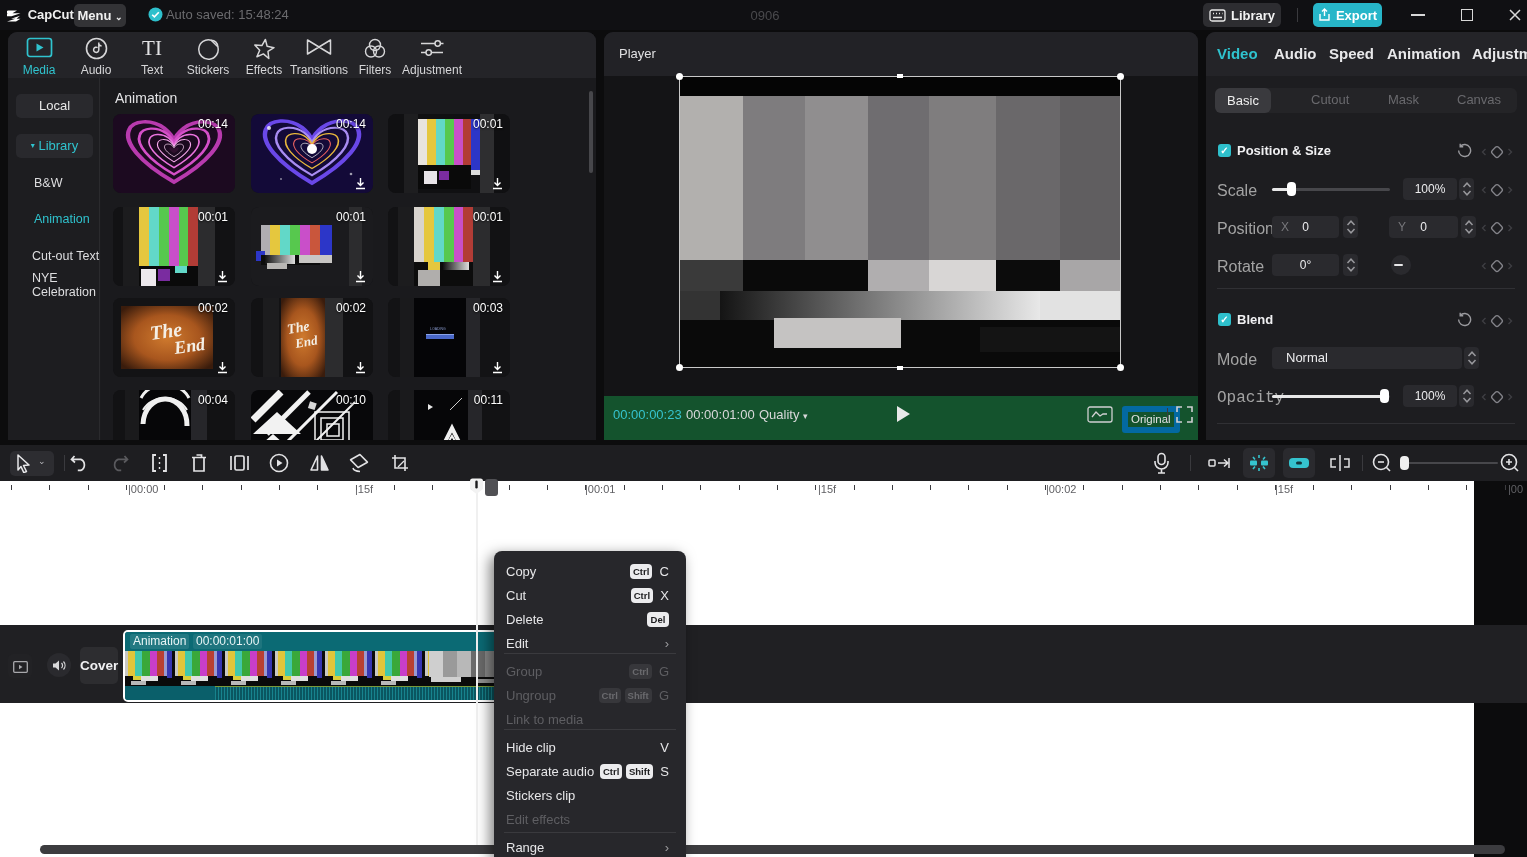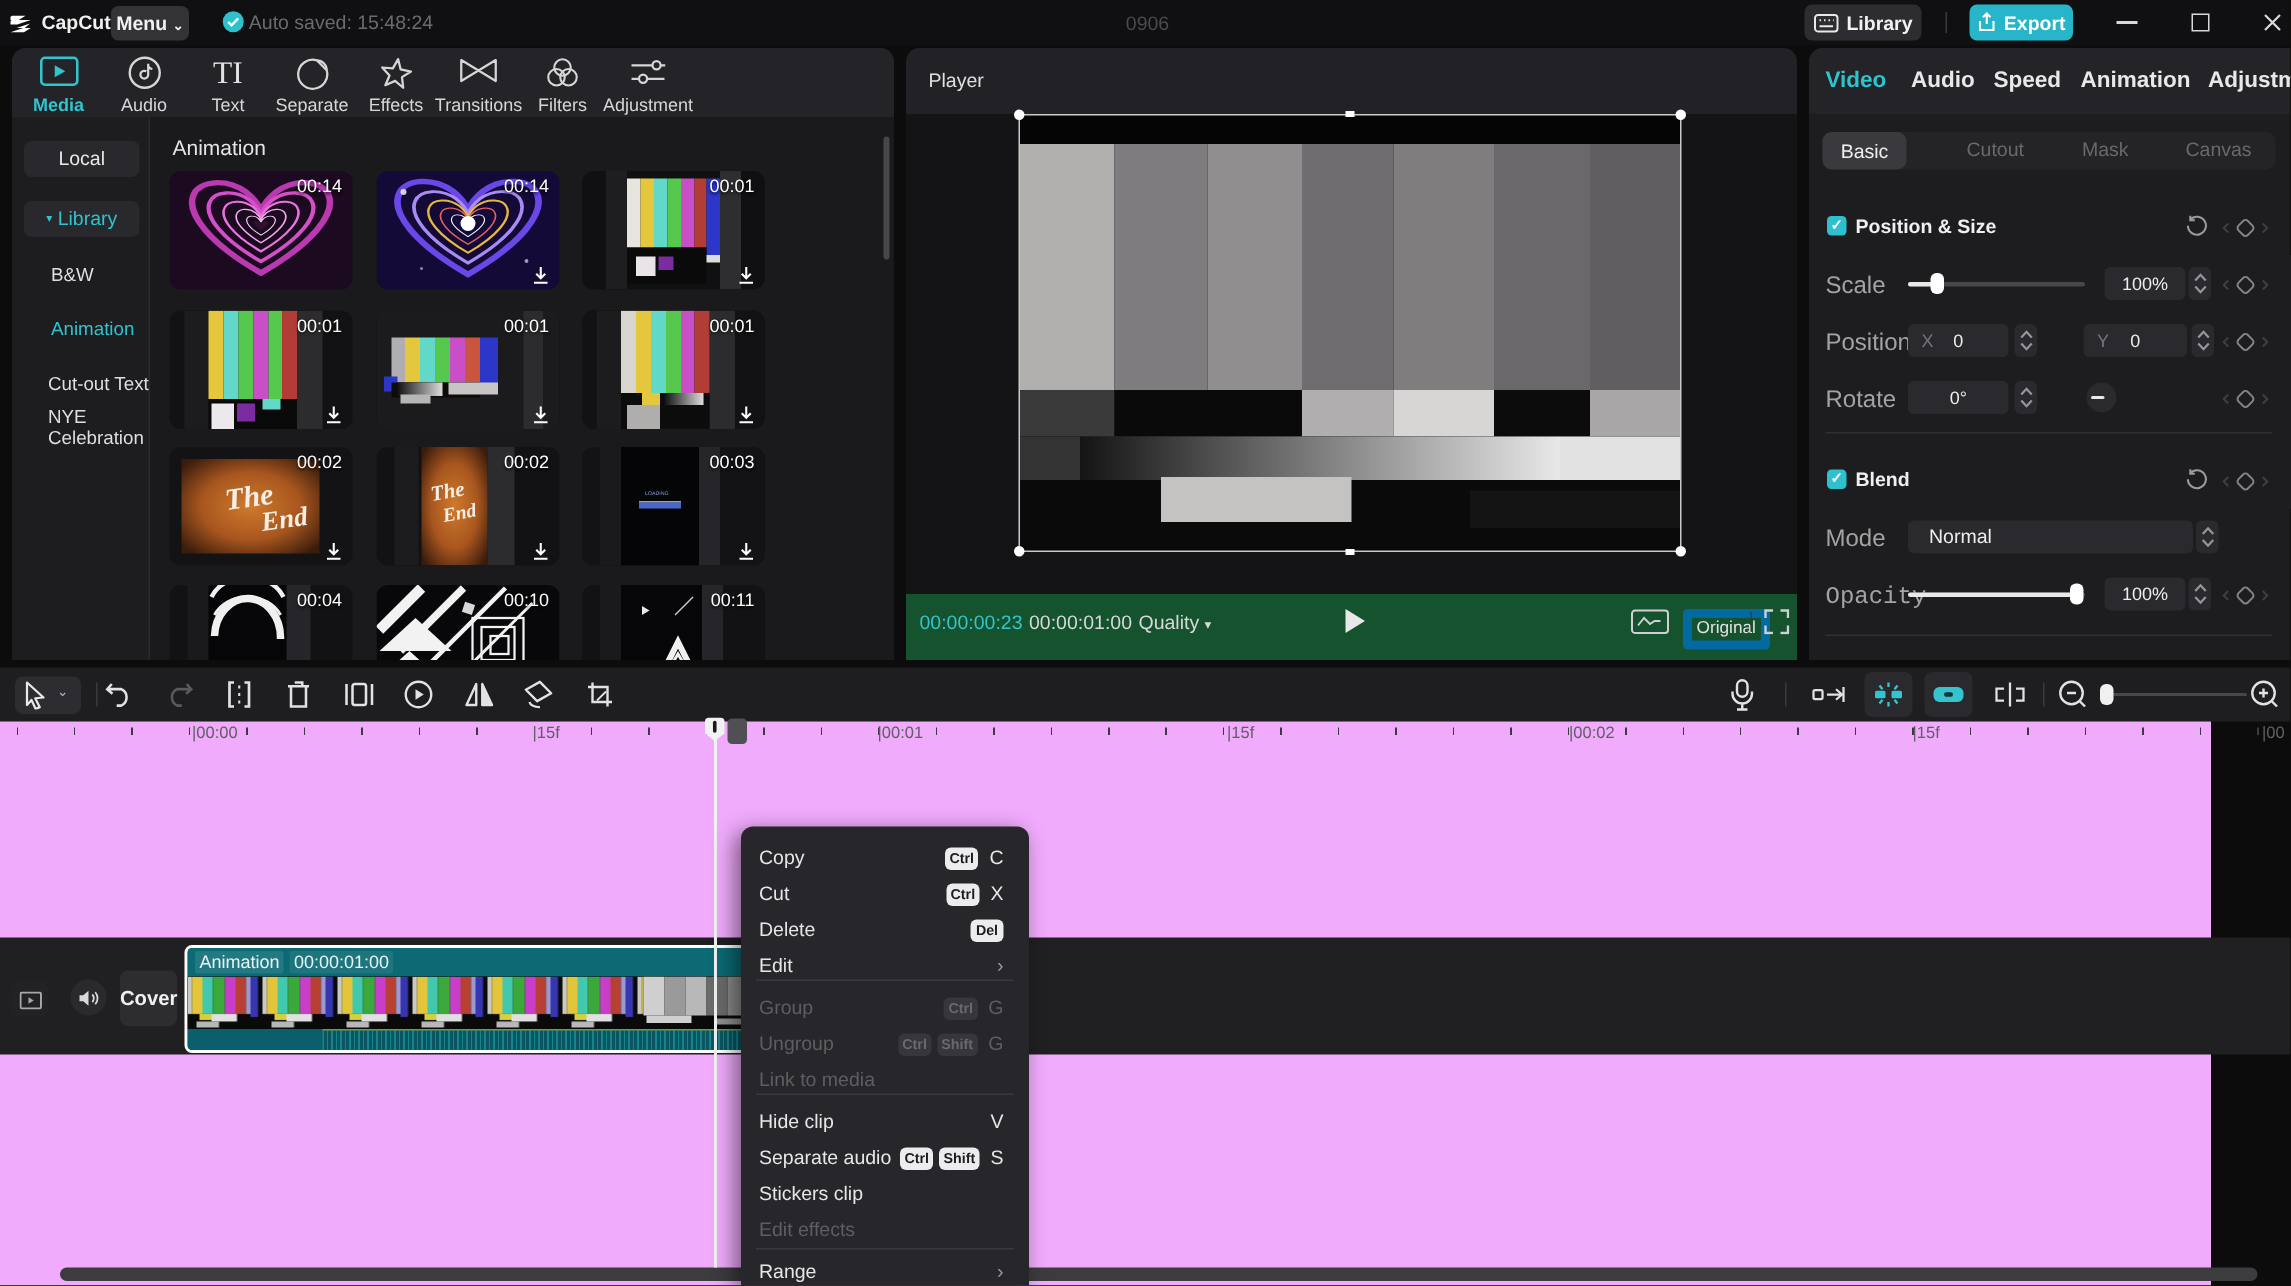"Media" div.tab { font-weight: bold -> none }
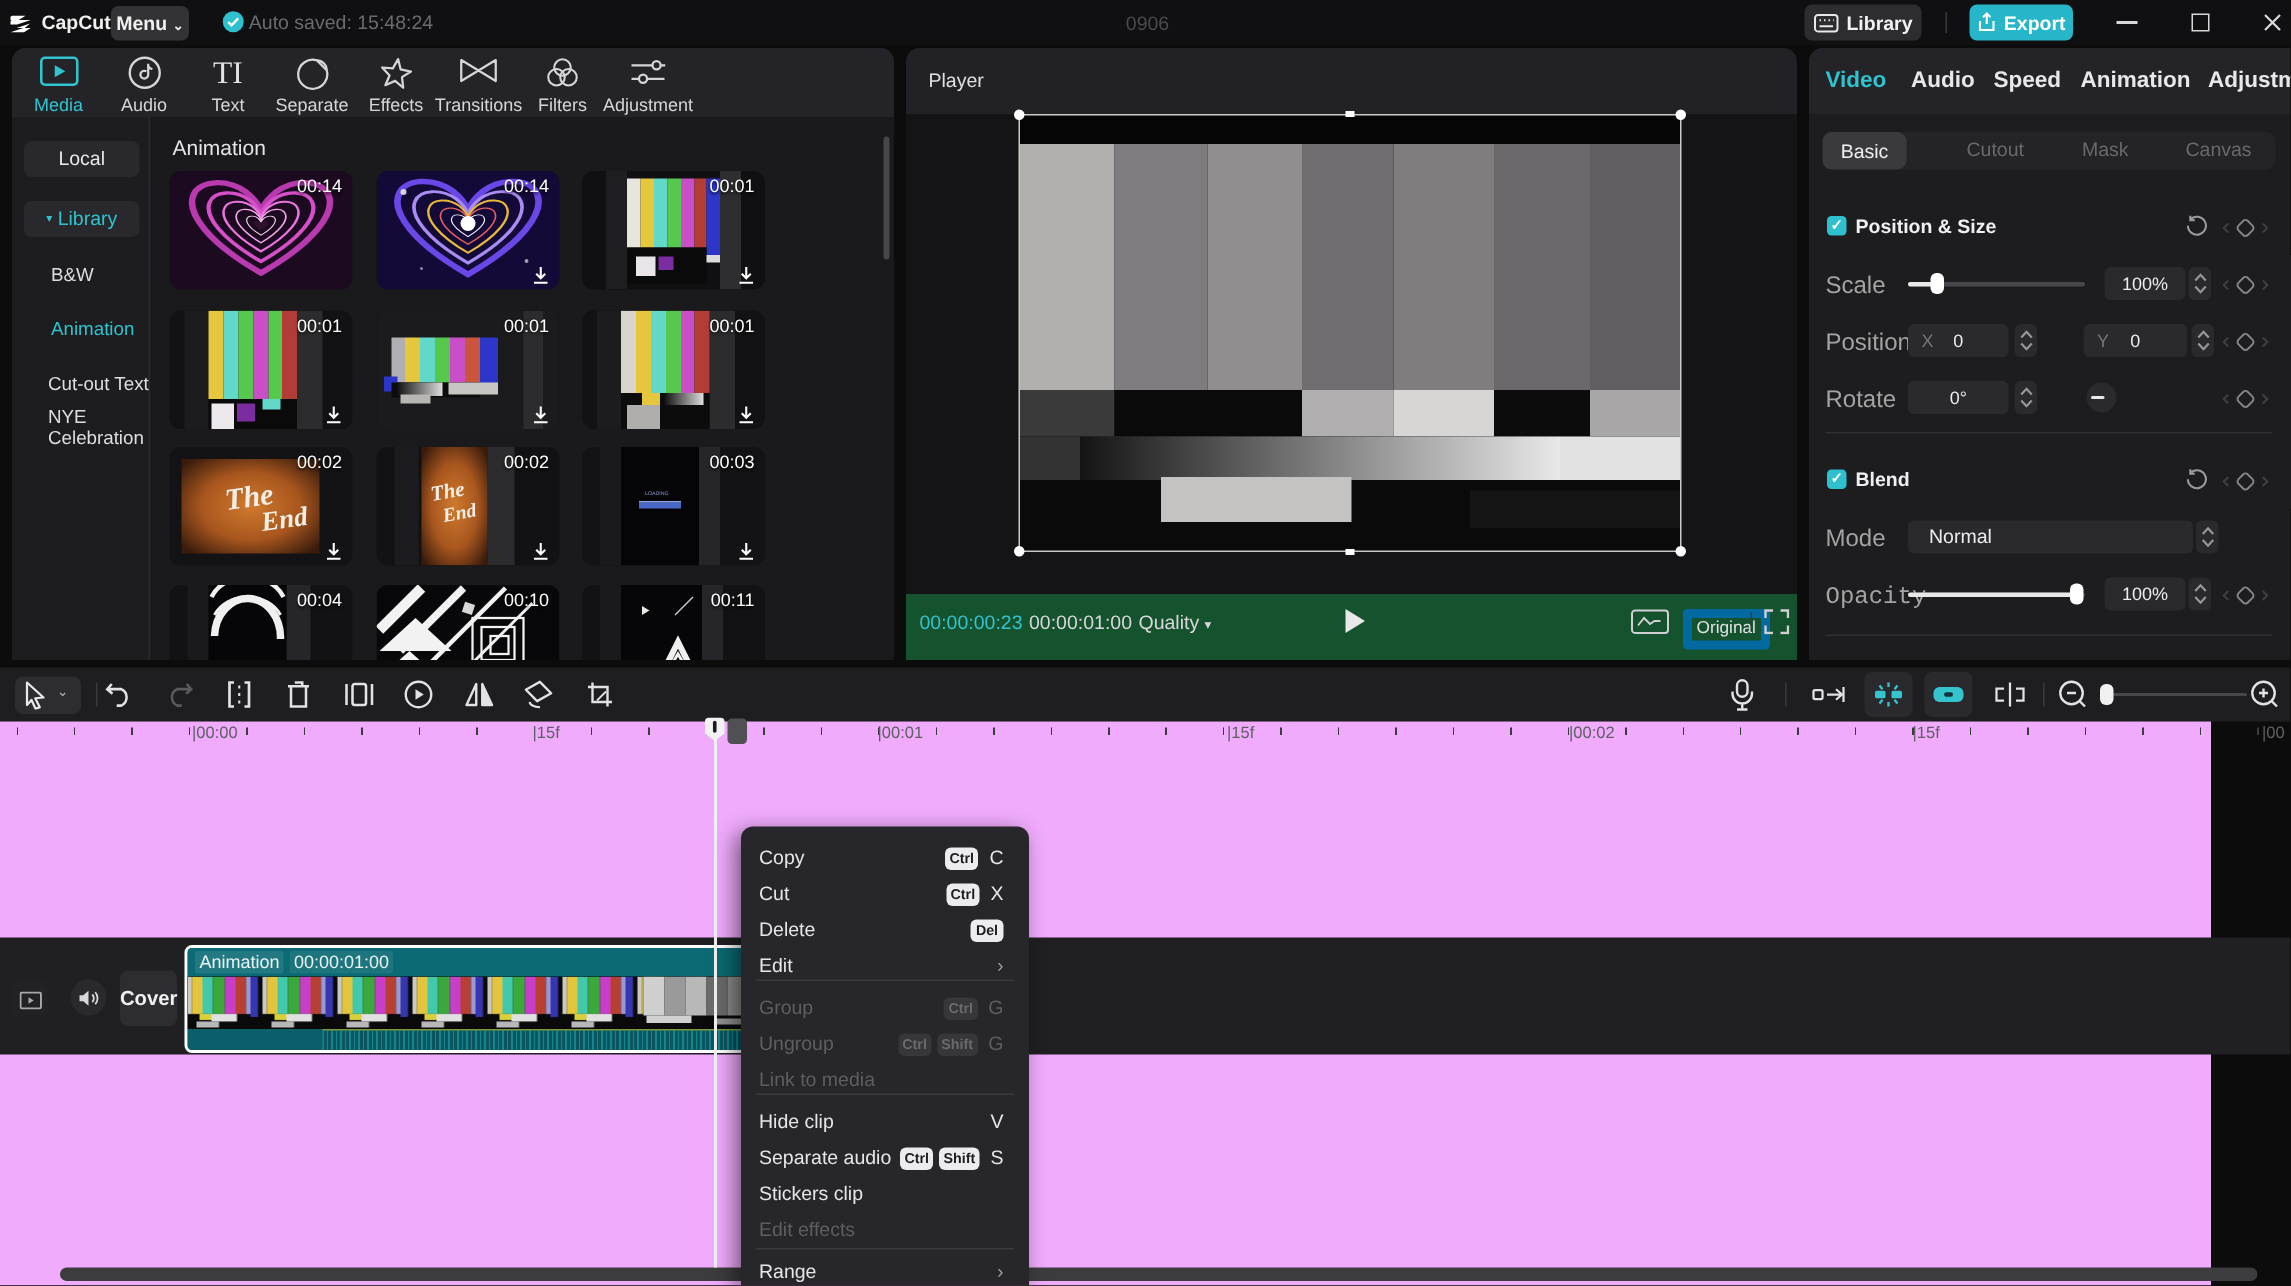"Separate" div.lb { text: Separate -> Stickers }
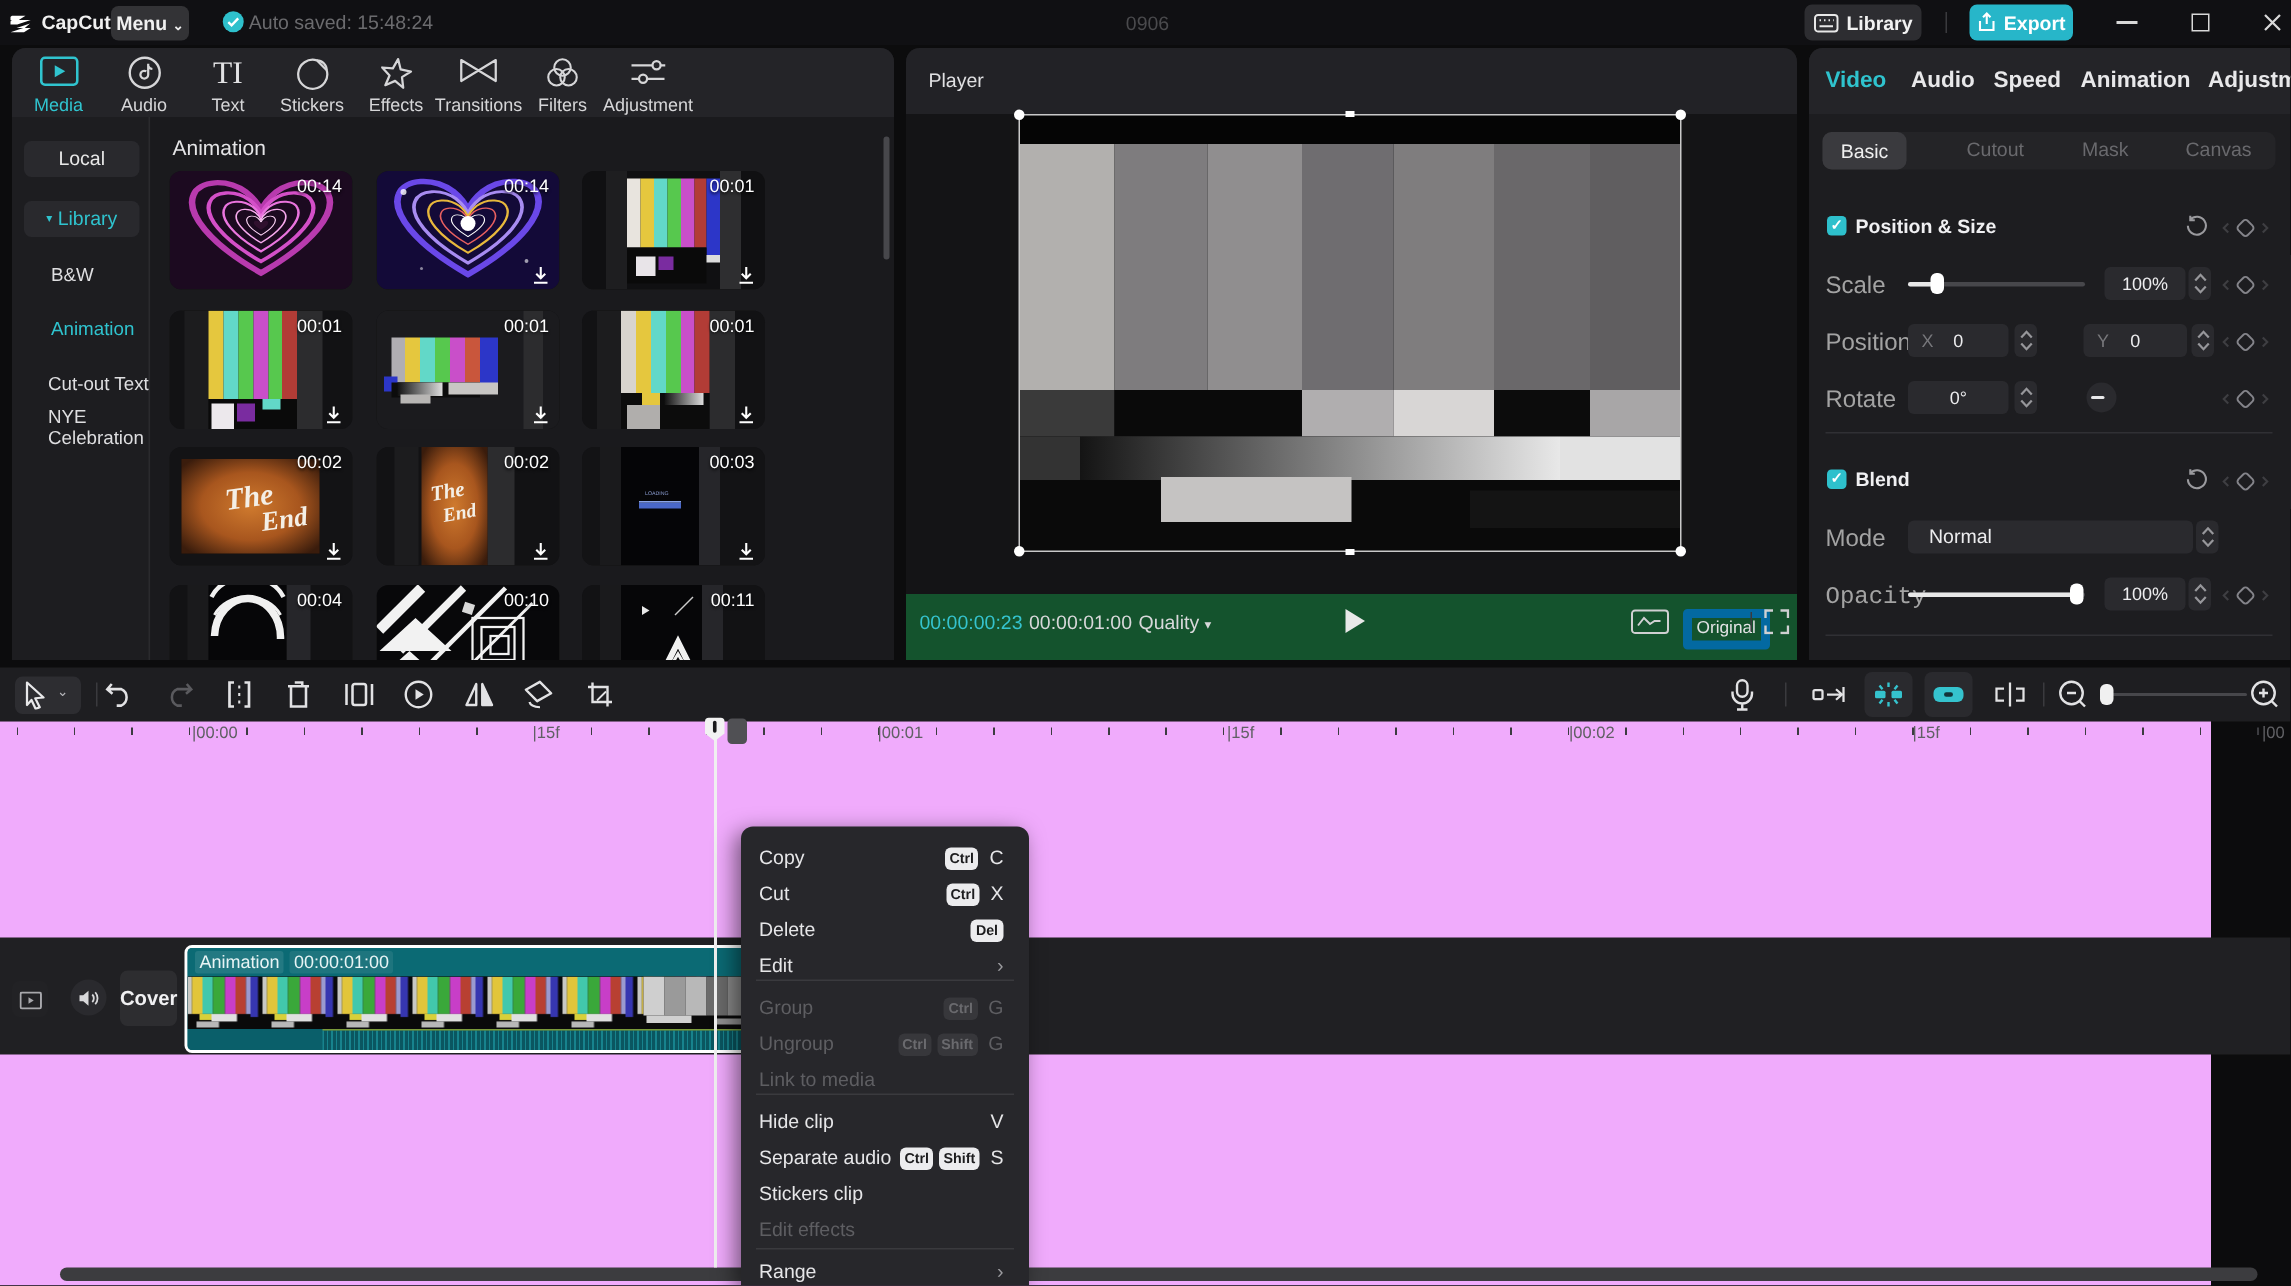"|00:00" #timeline { background: #f0abfc -> #ffffff }
